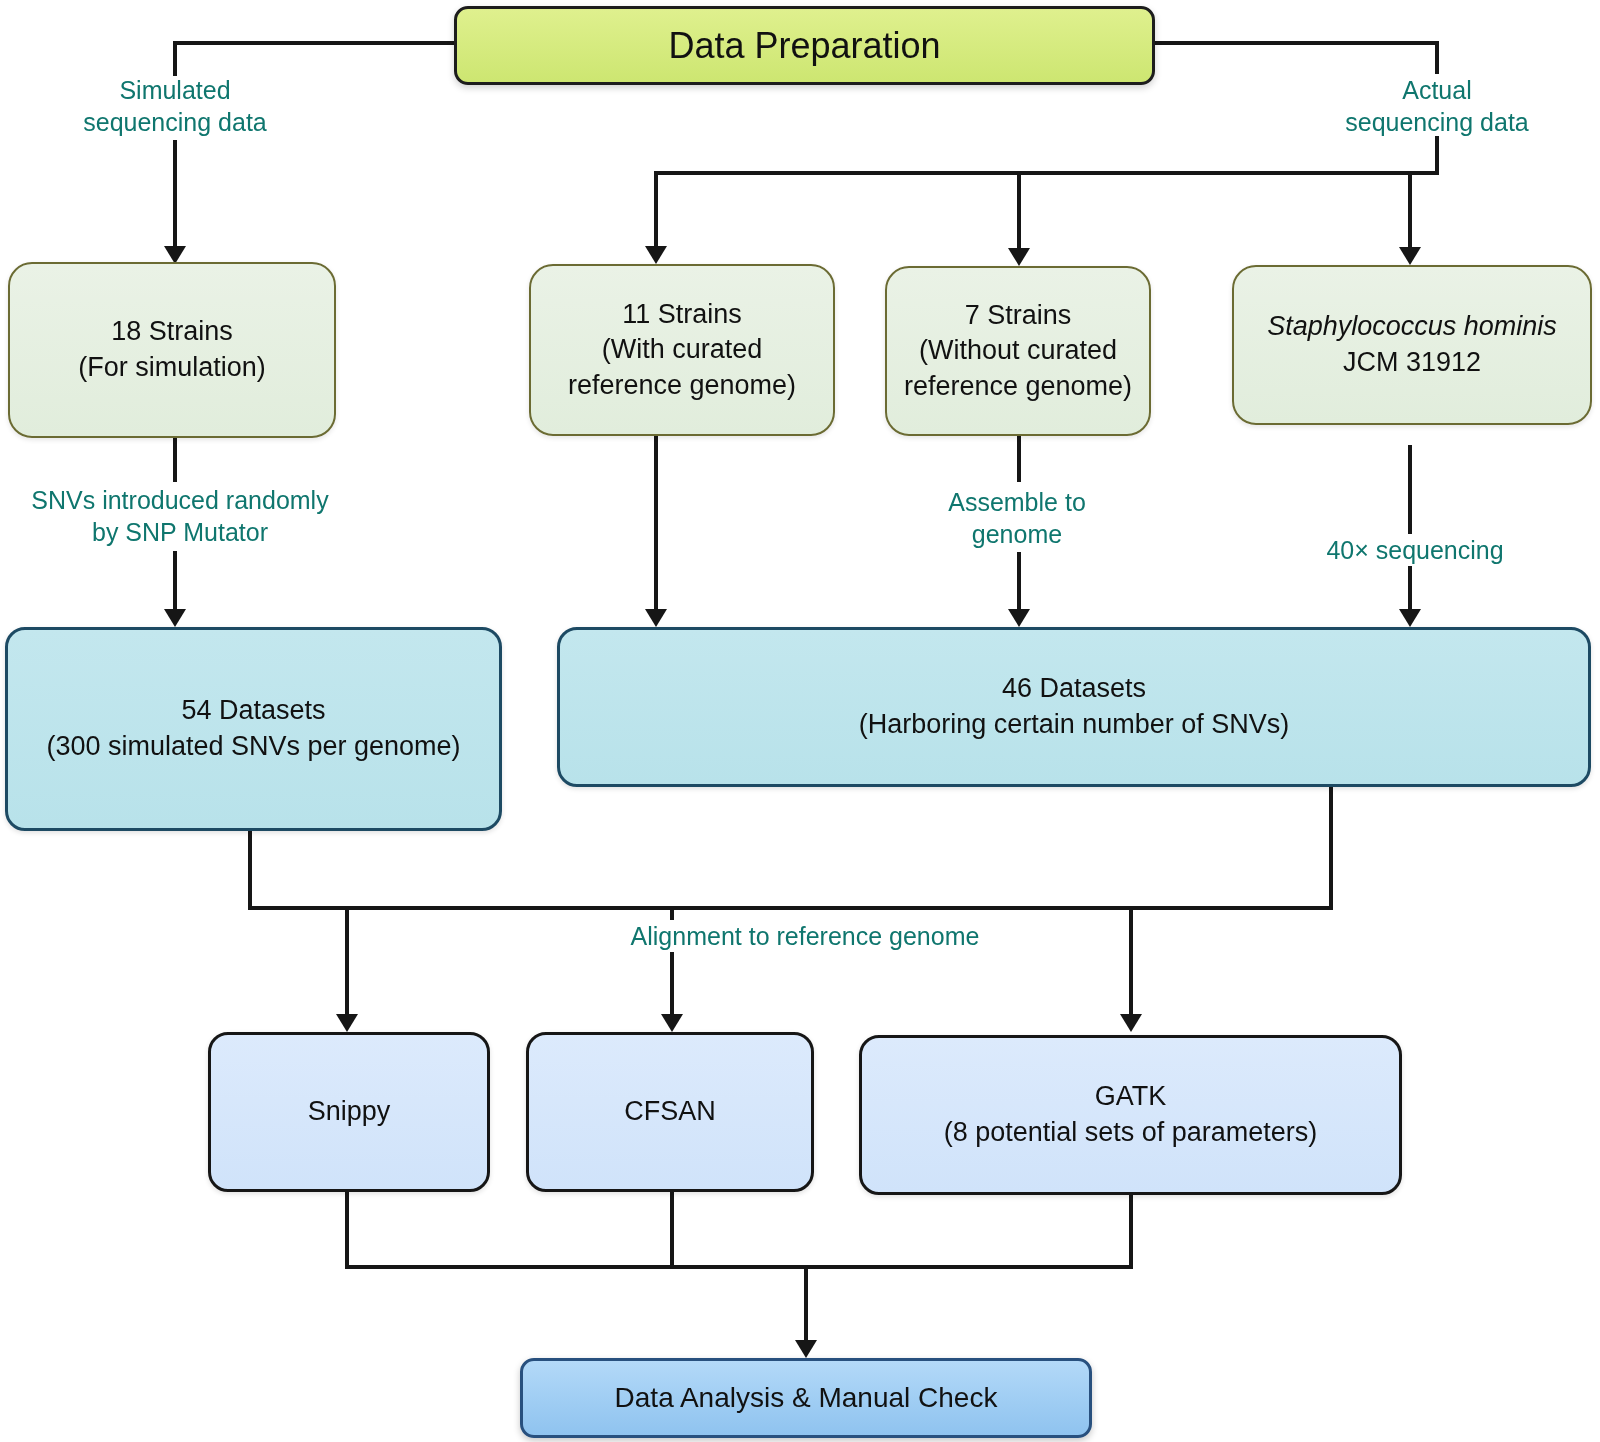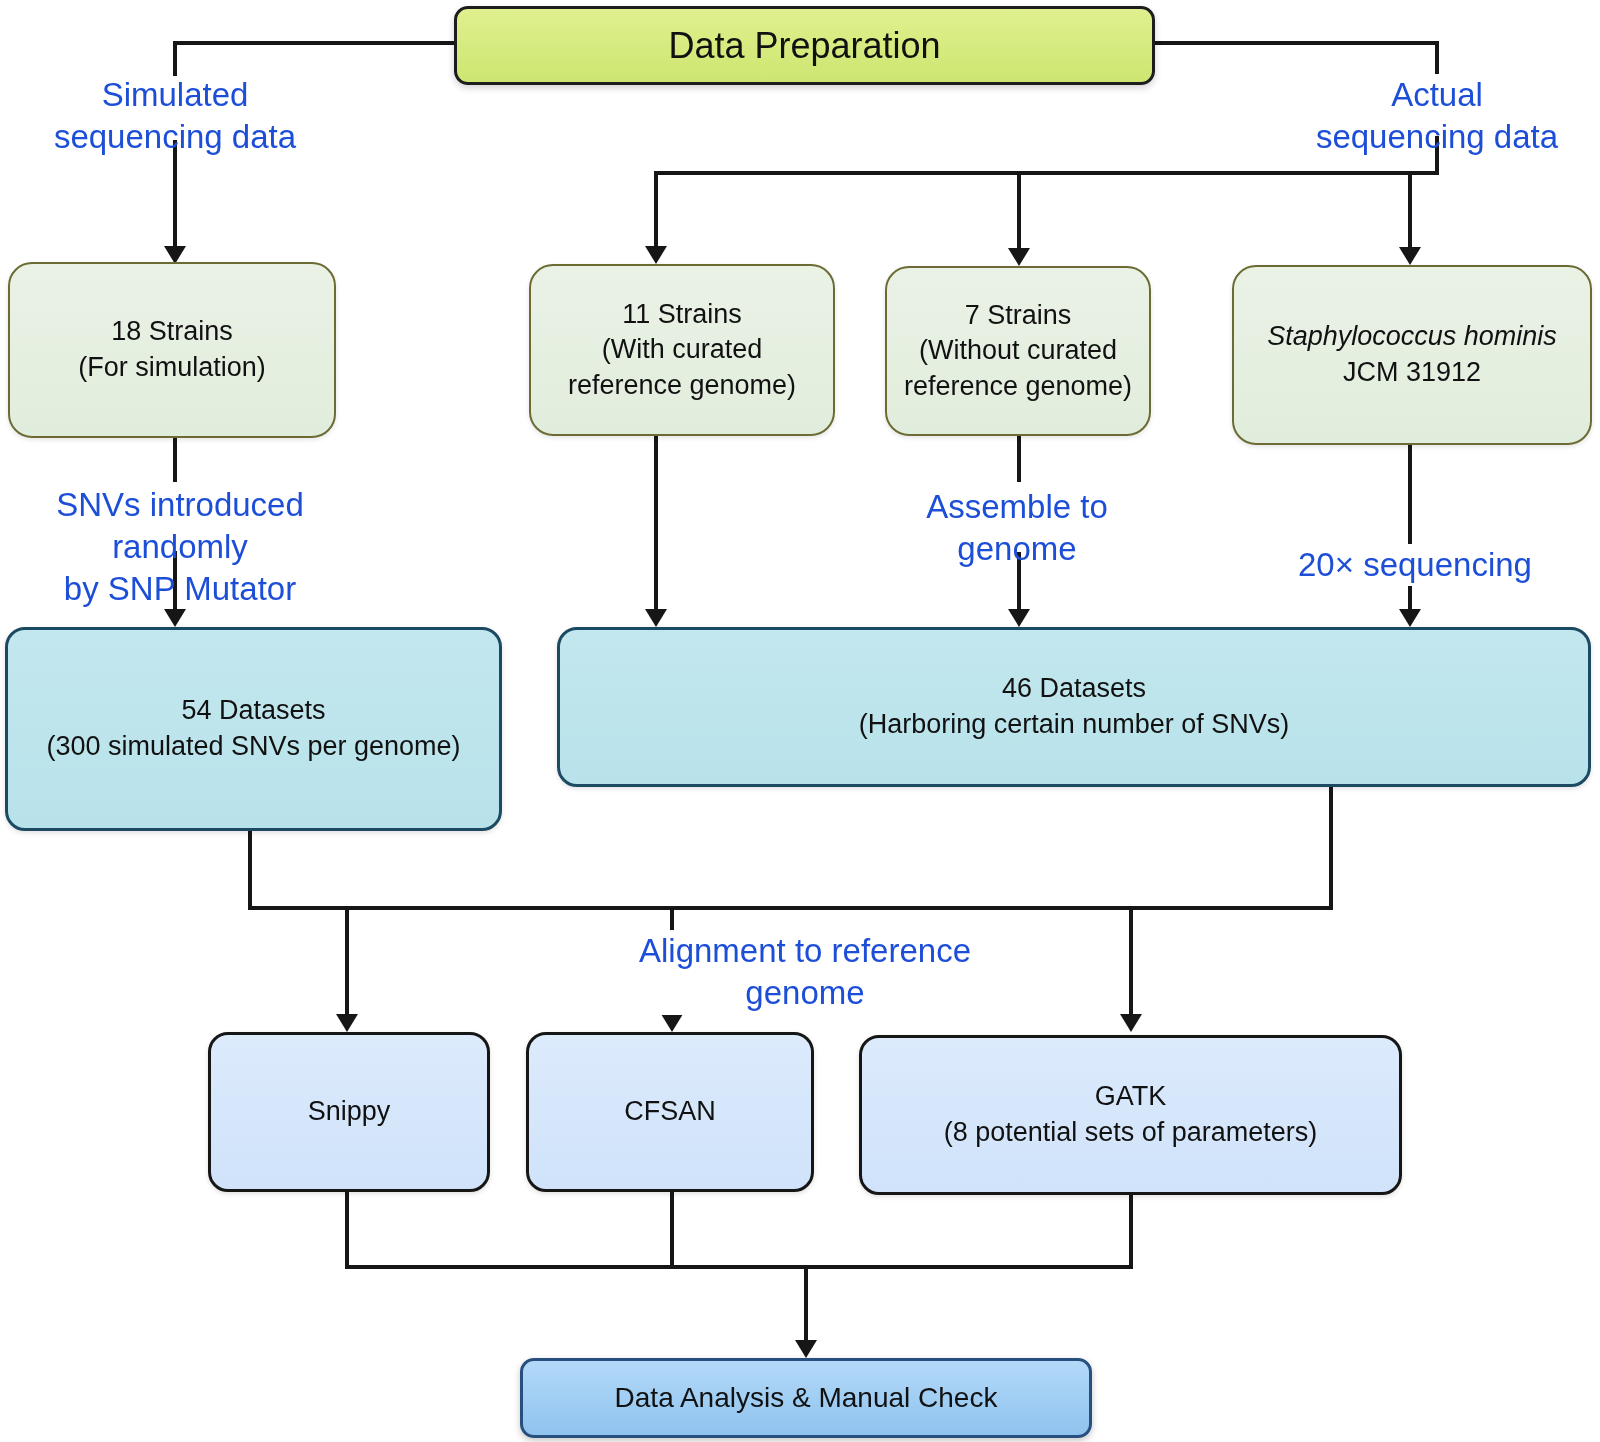"Simulated" .edge-label { color: #1d4ed8 -> #0f766e; font-size: 33px -> 25px }
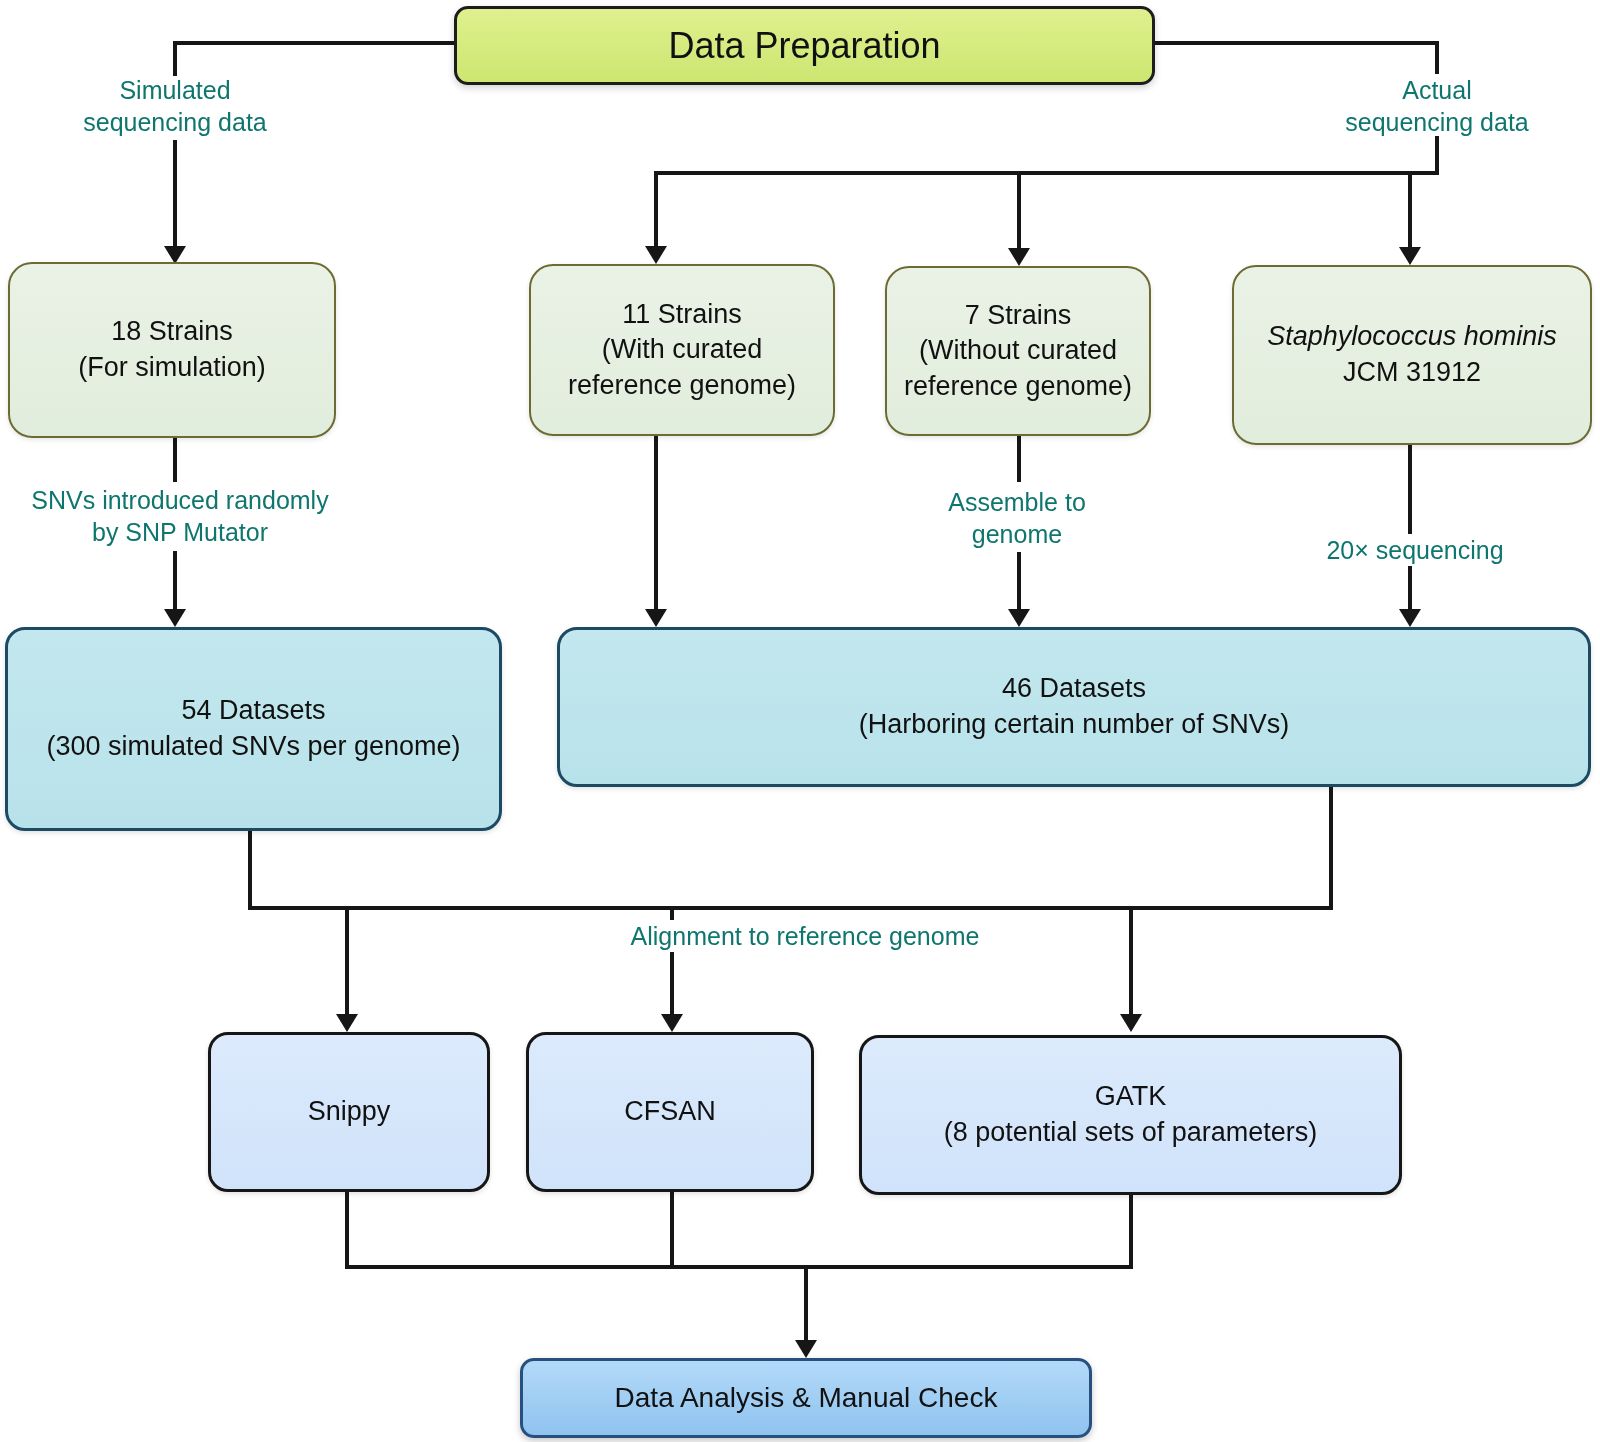"Staphylococcus hominis" div.node { height: 180px -> 160px }
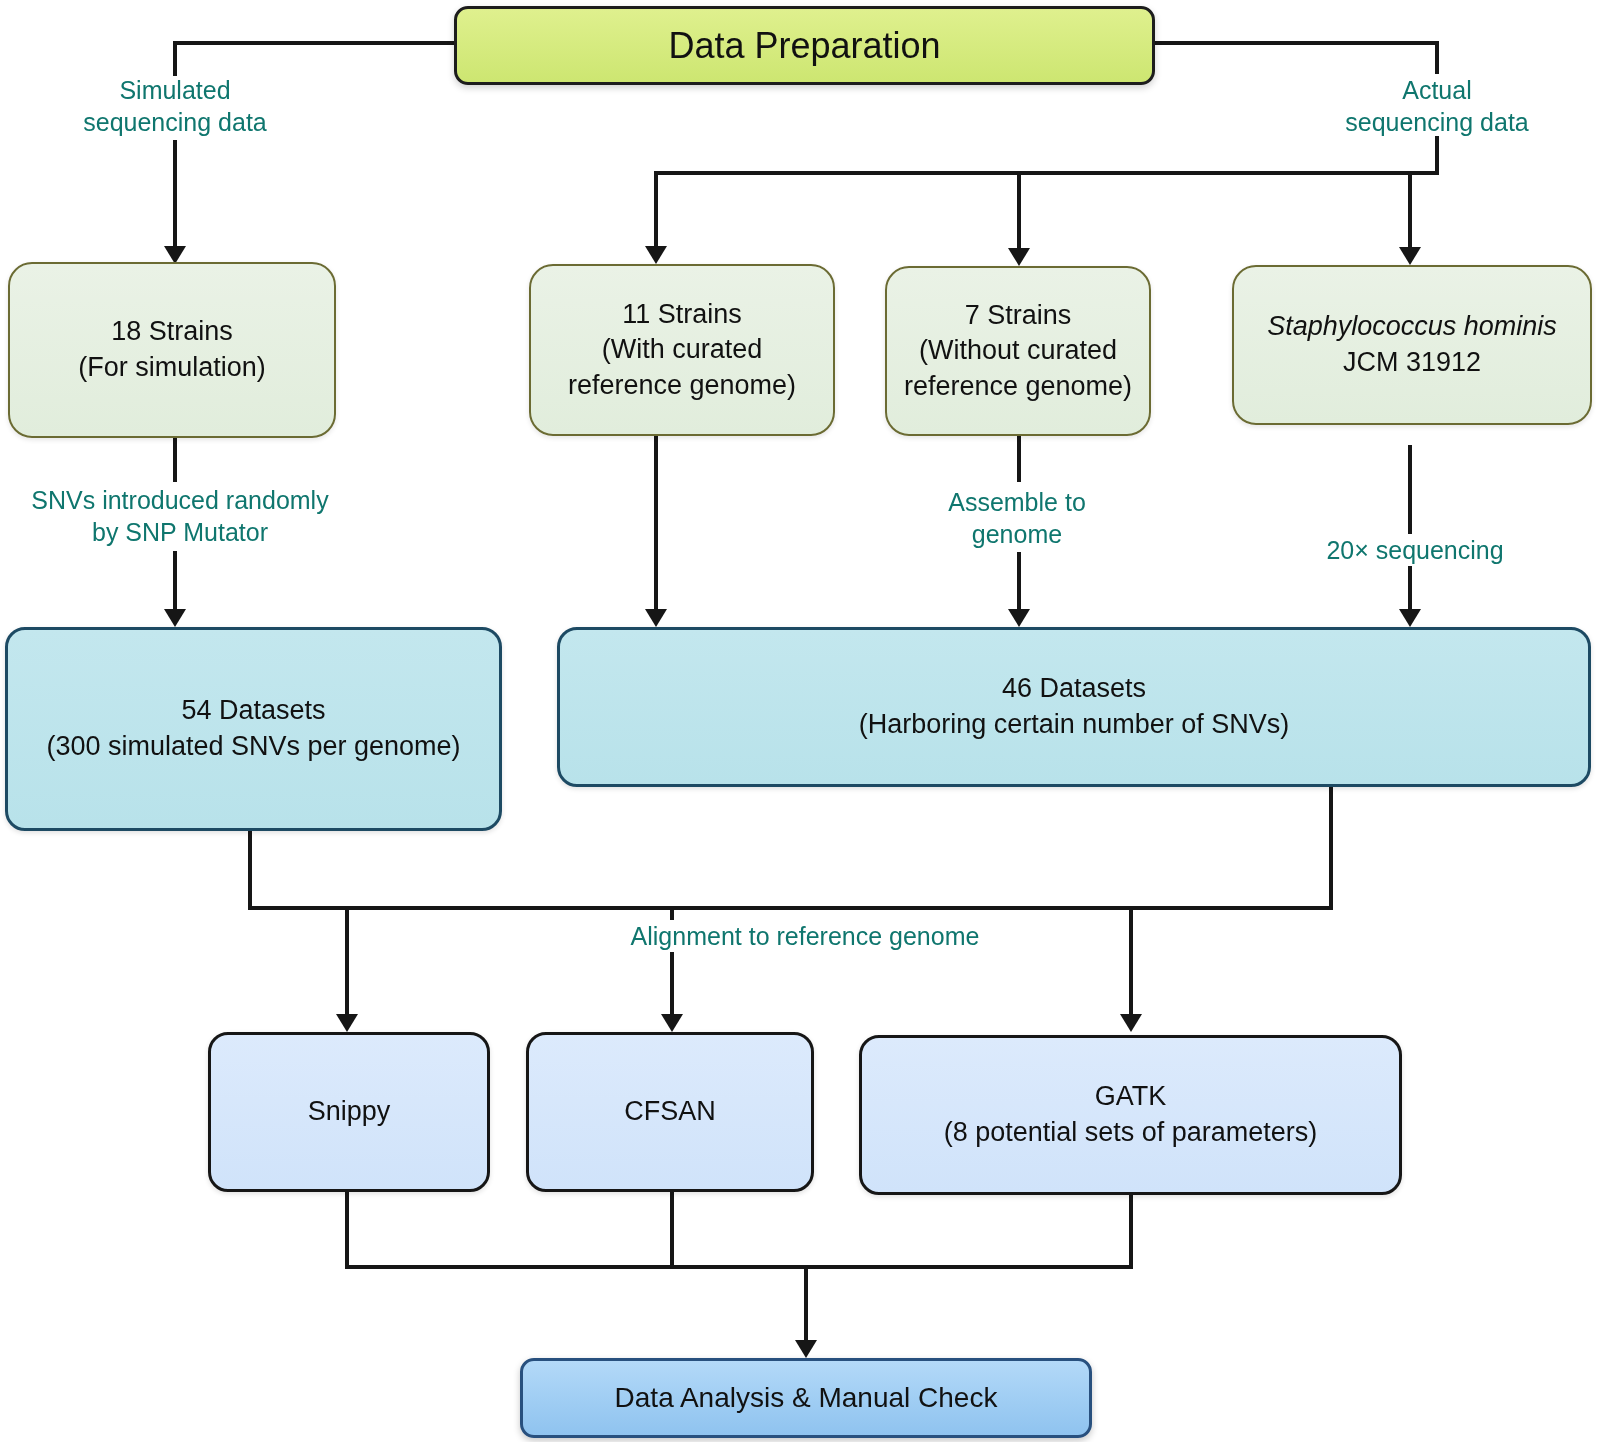"20× sequencing" span.bg { text: 20 -> 40 }
